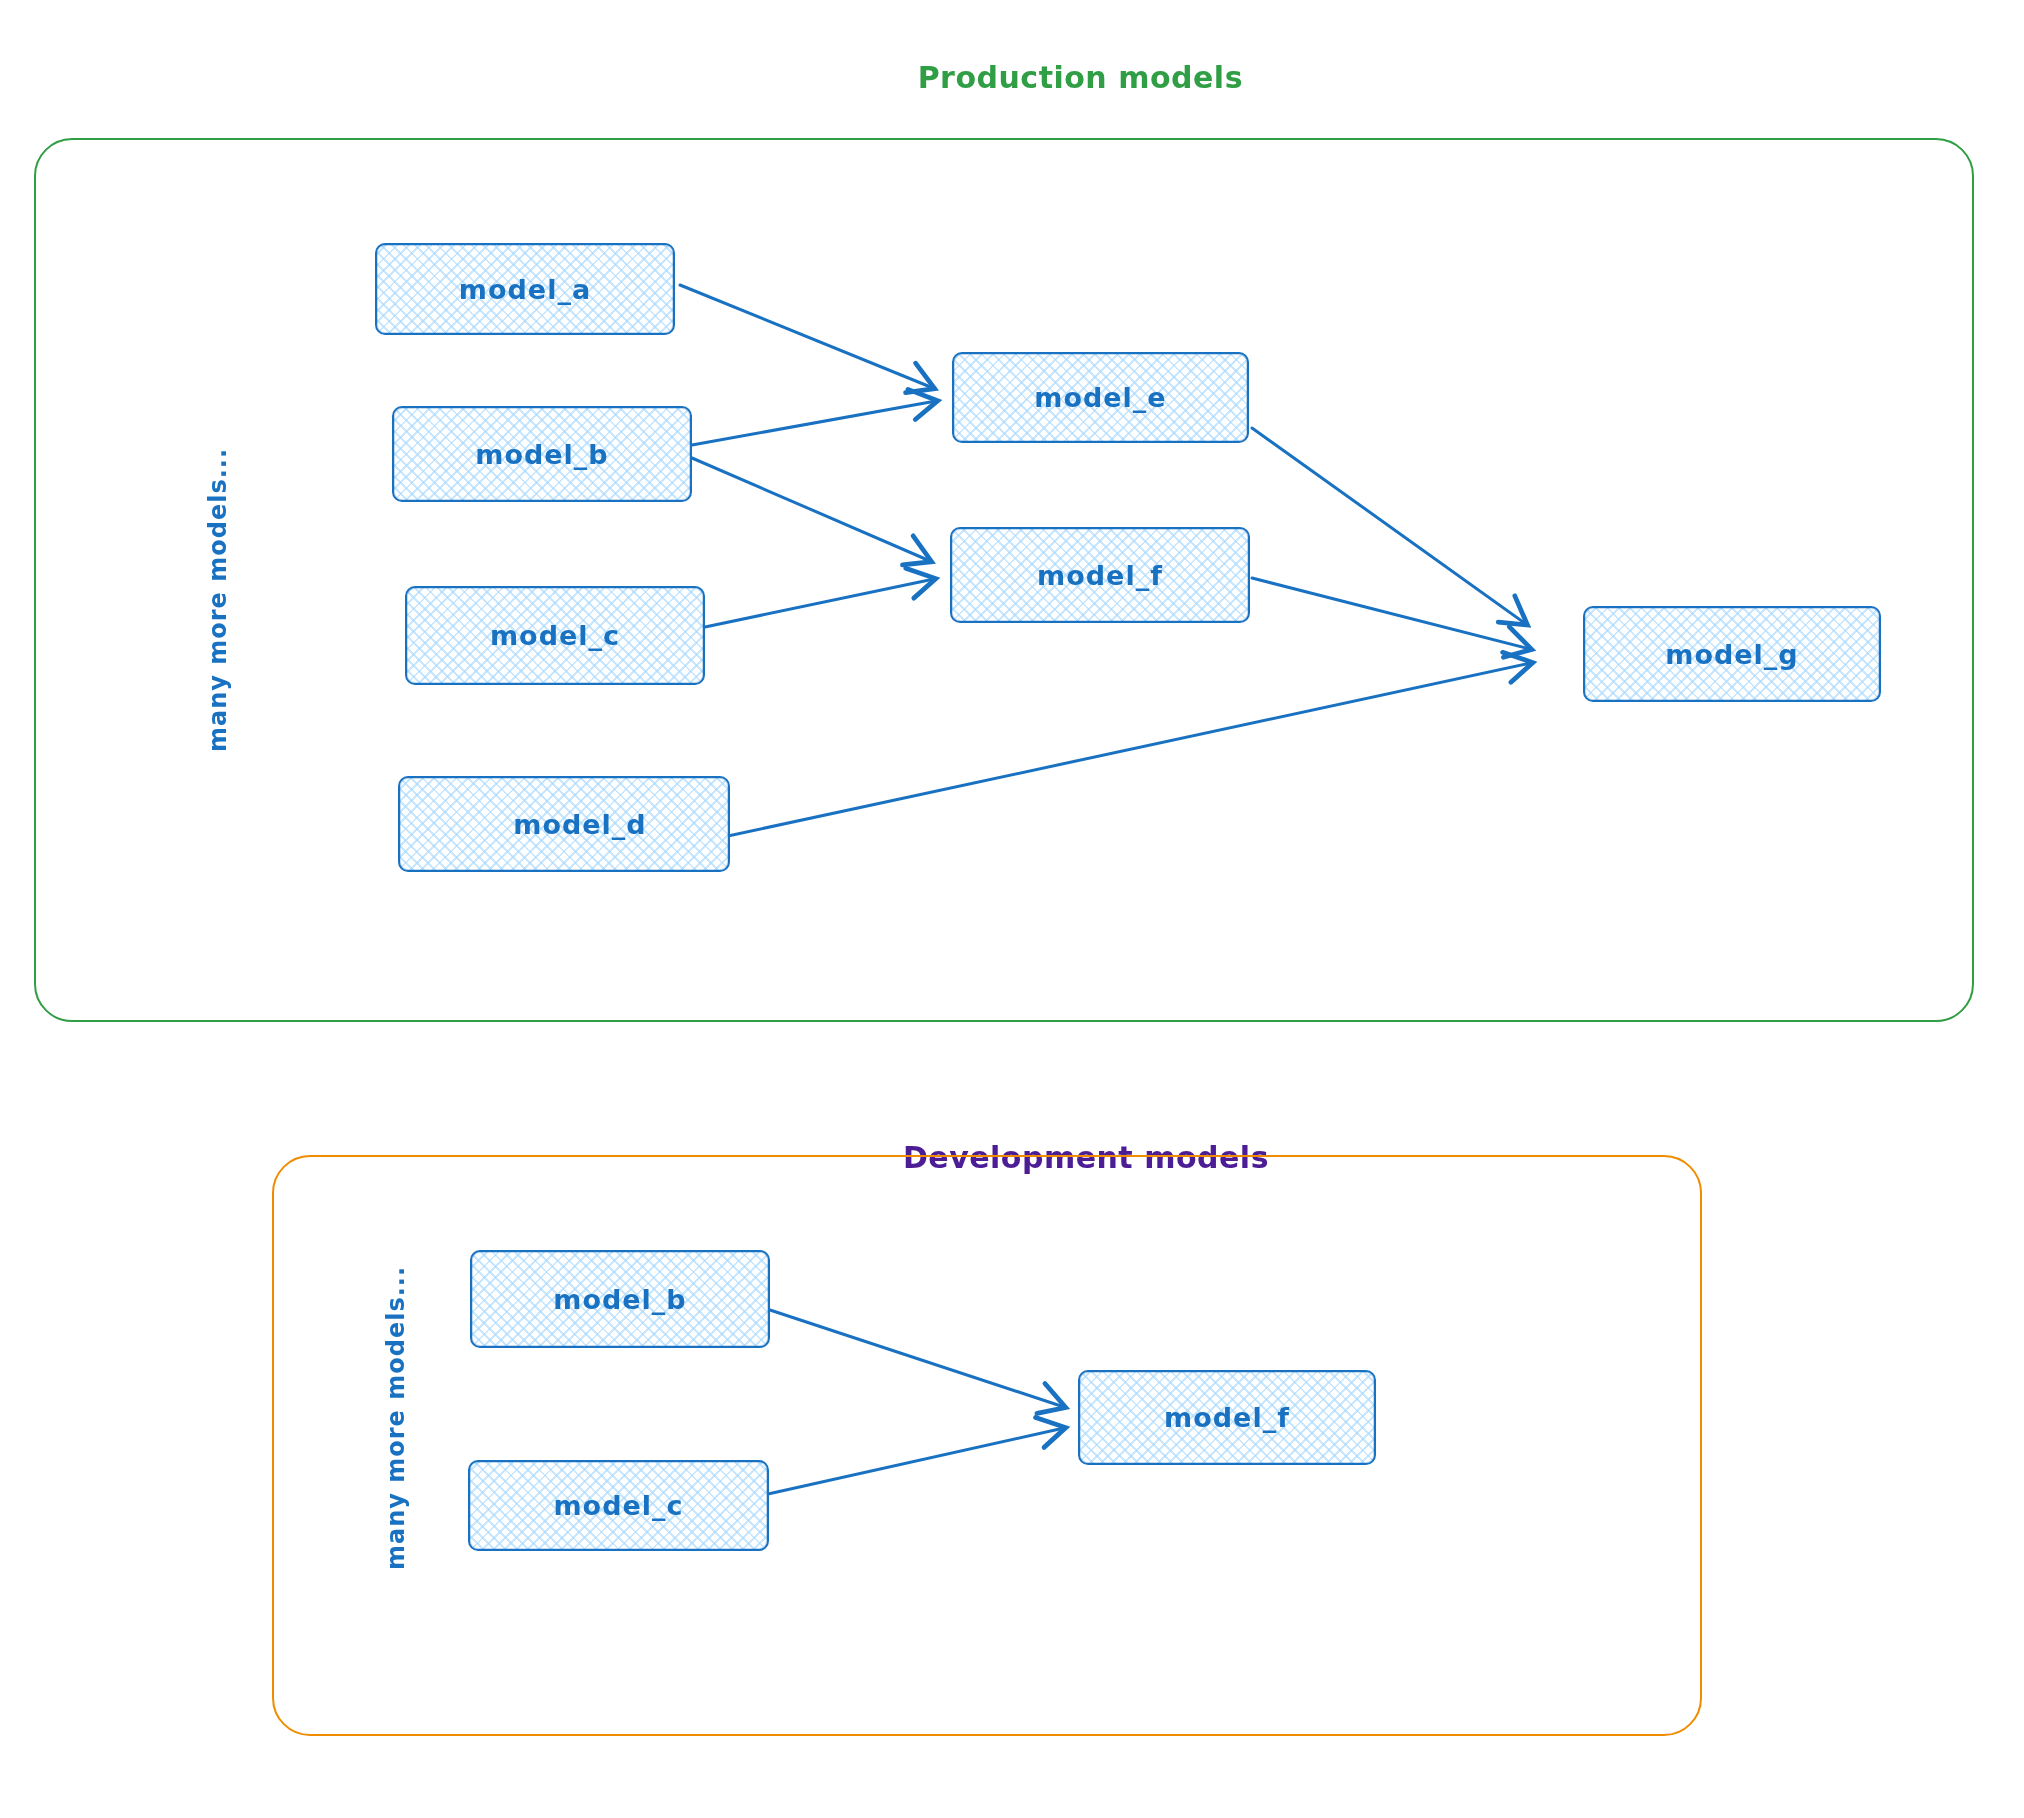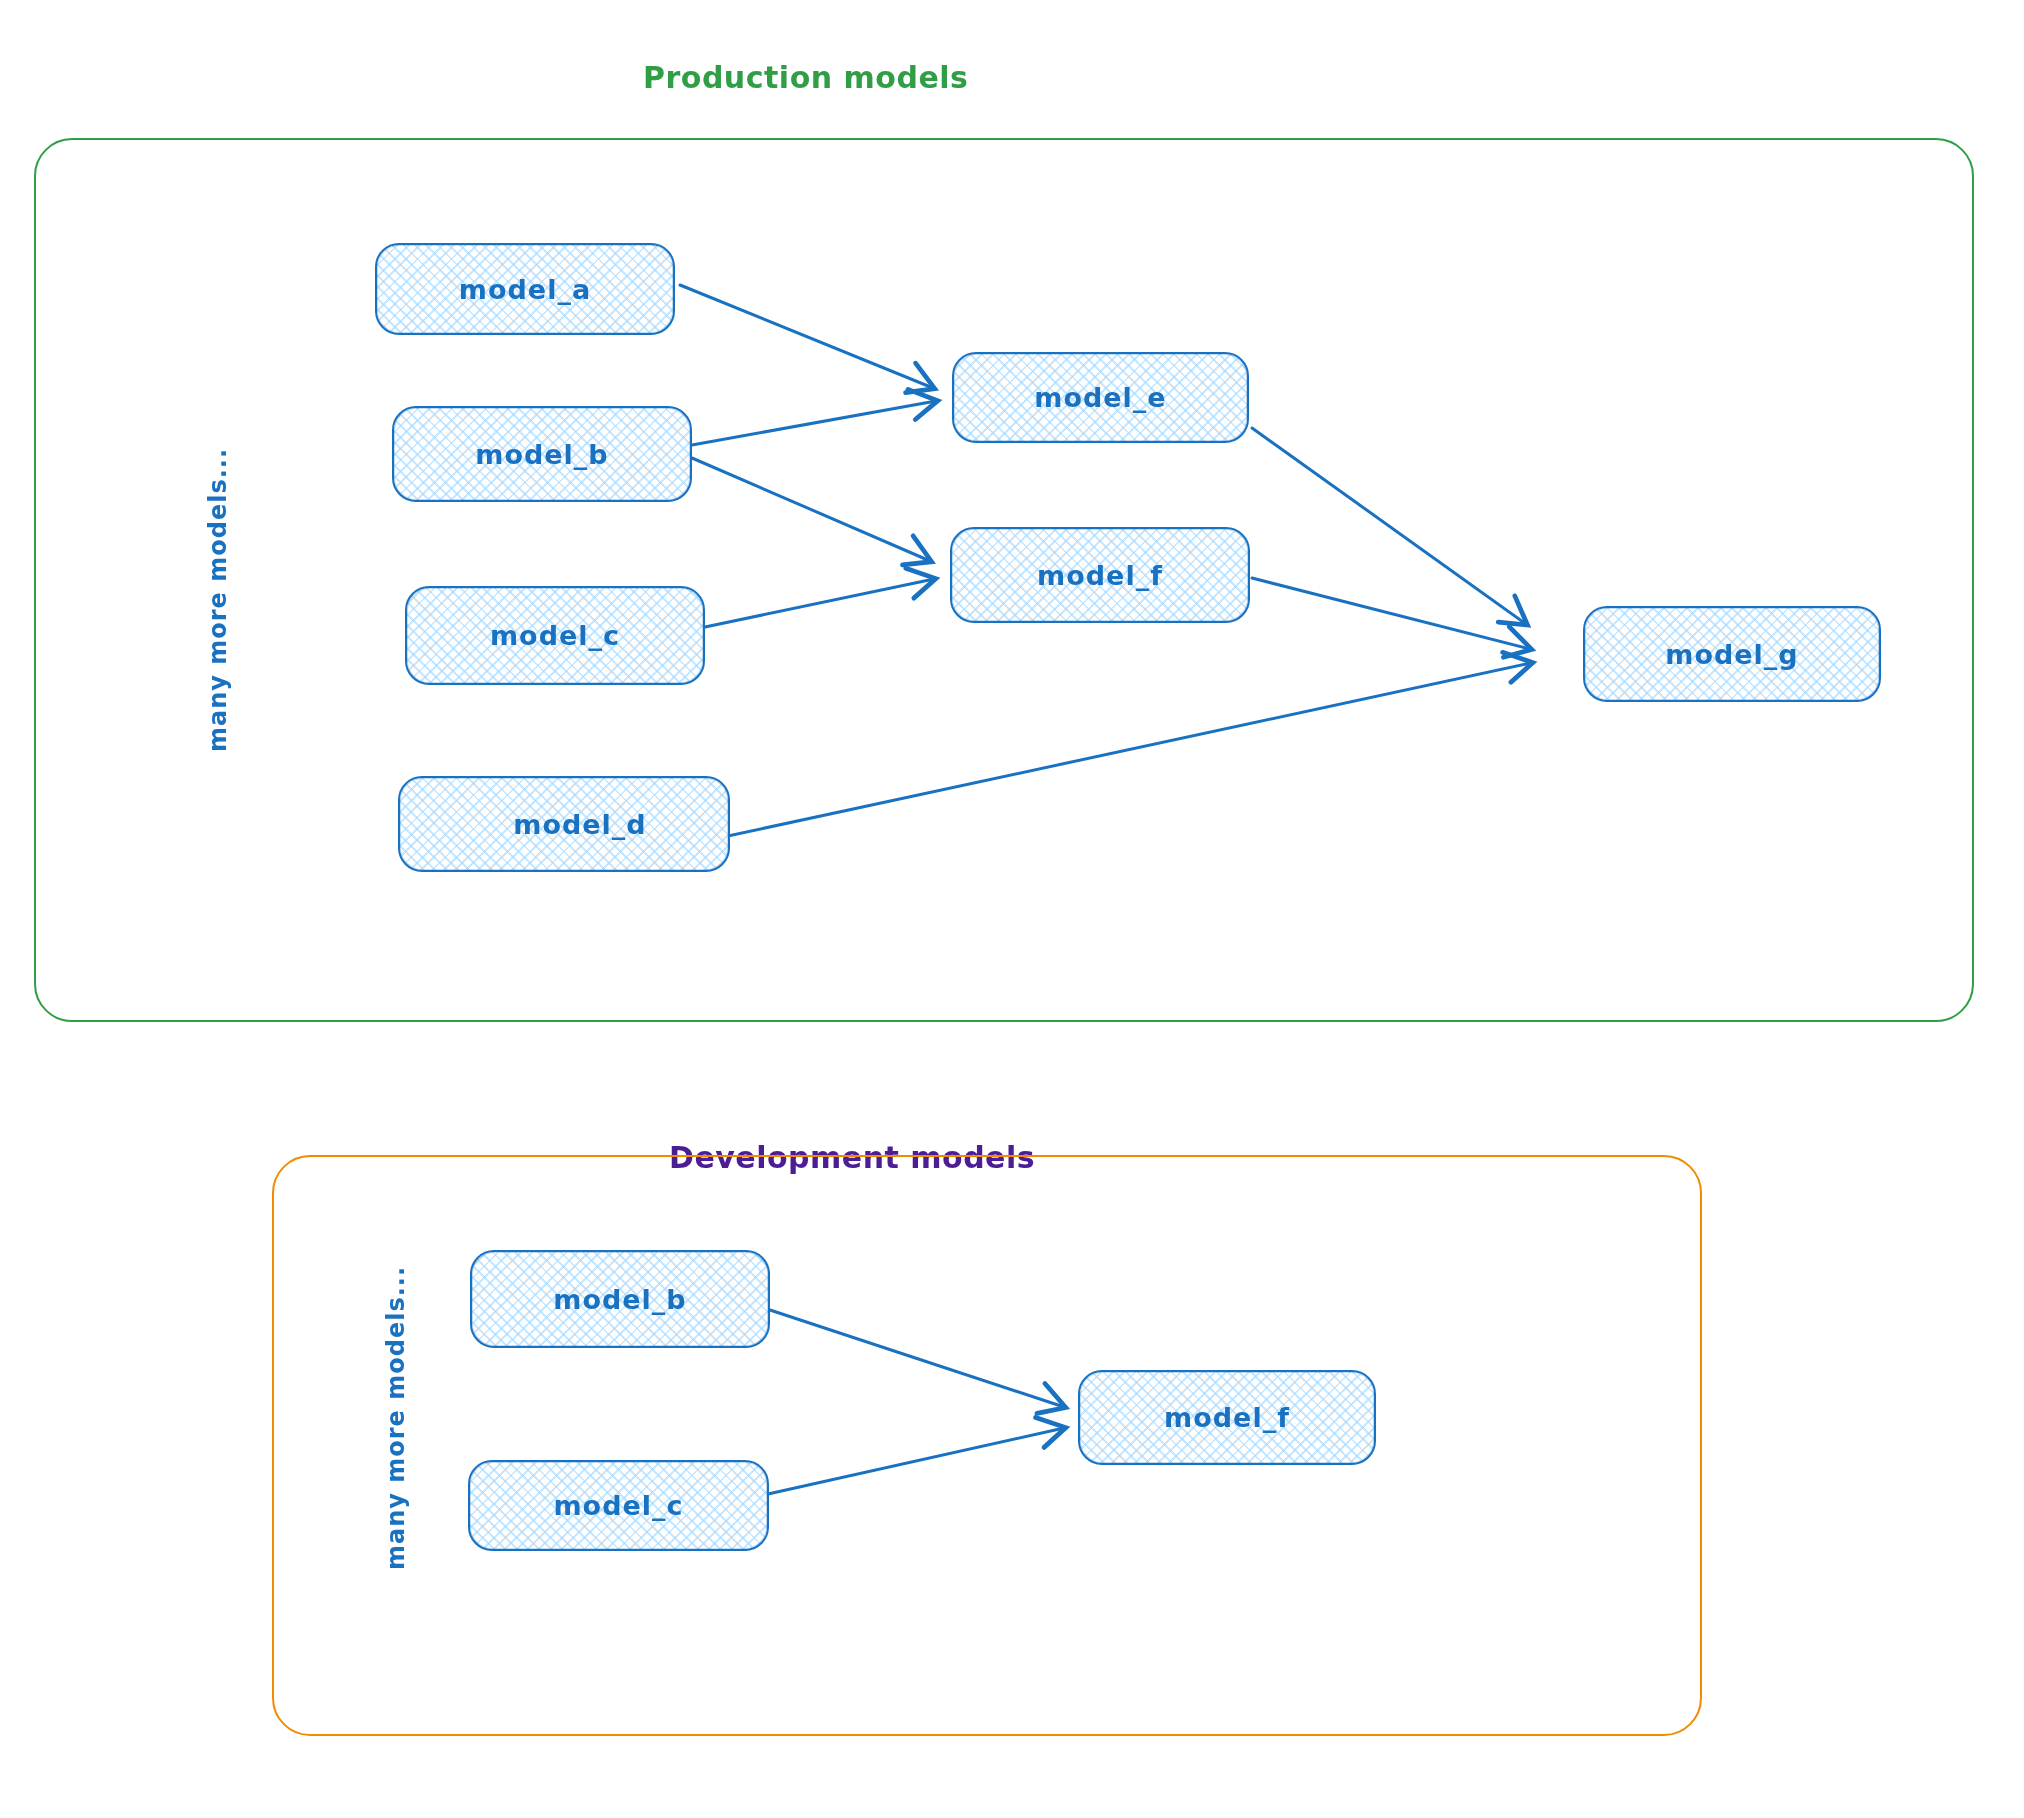"Production models" .group-title { text-align: left -> right }
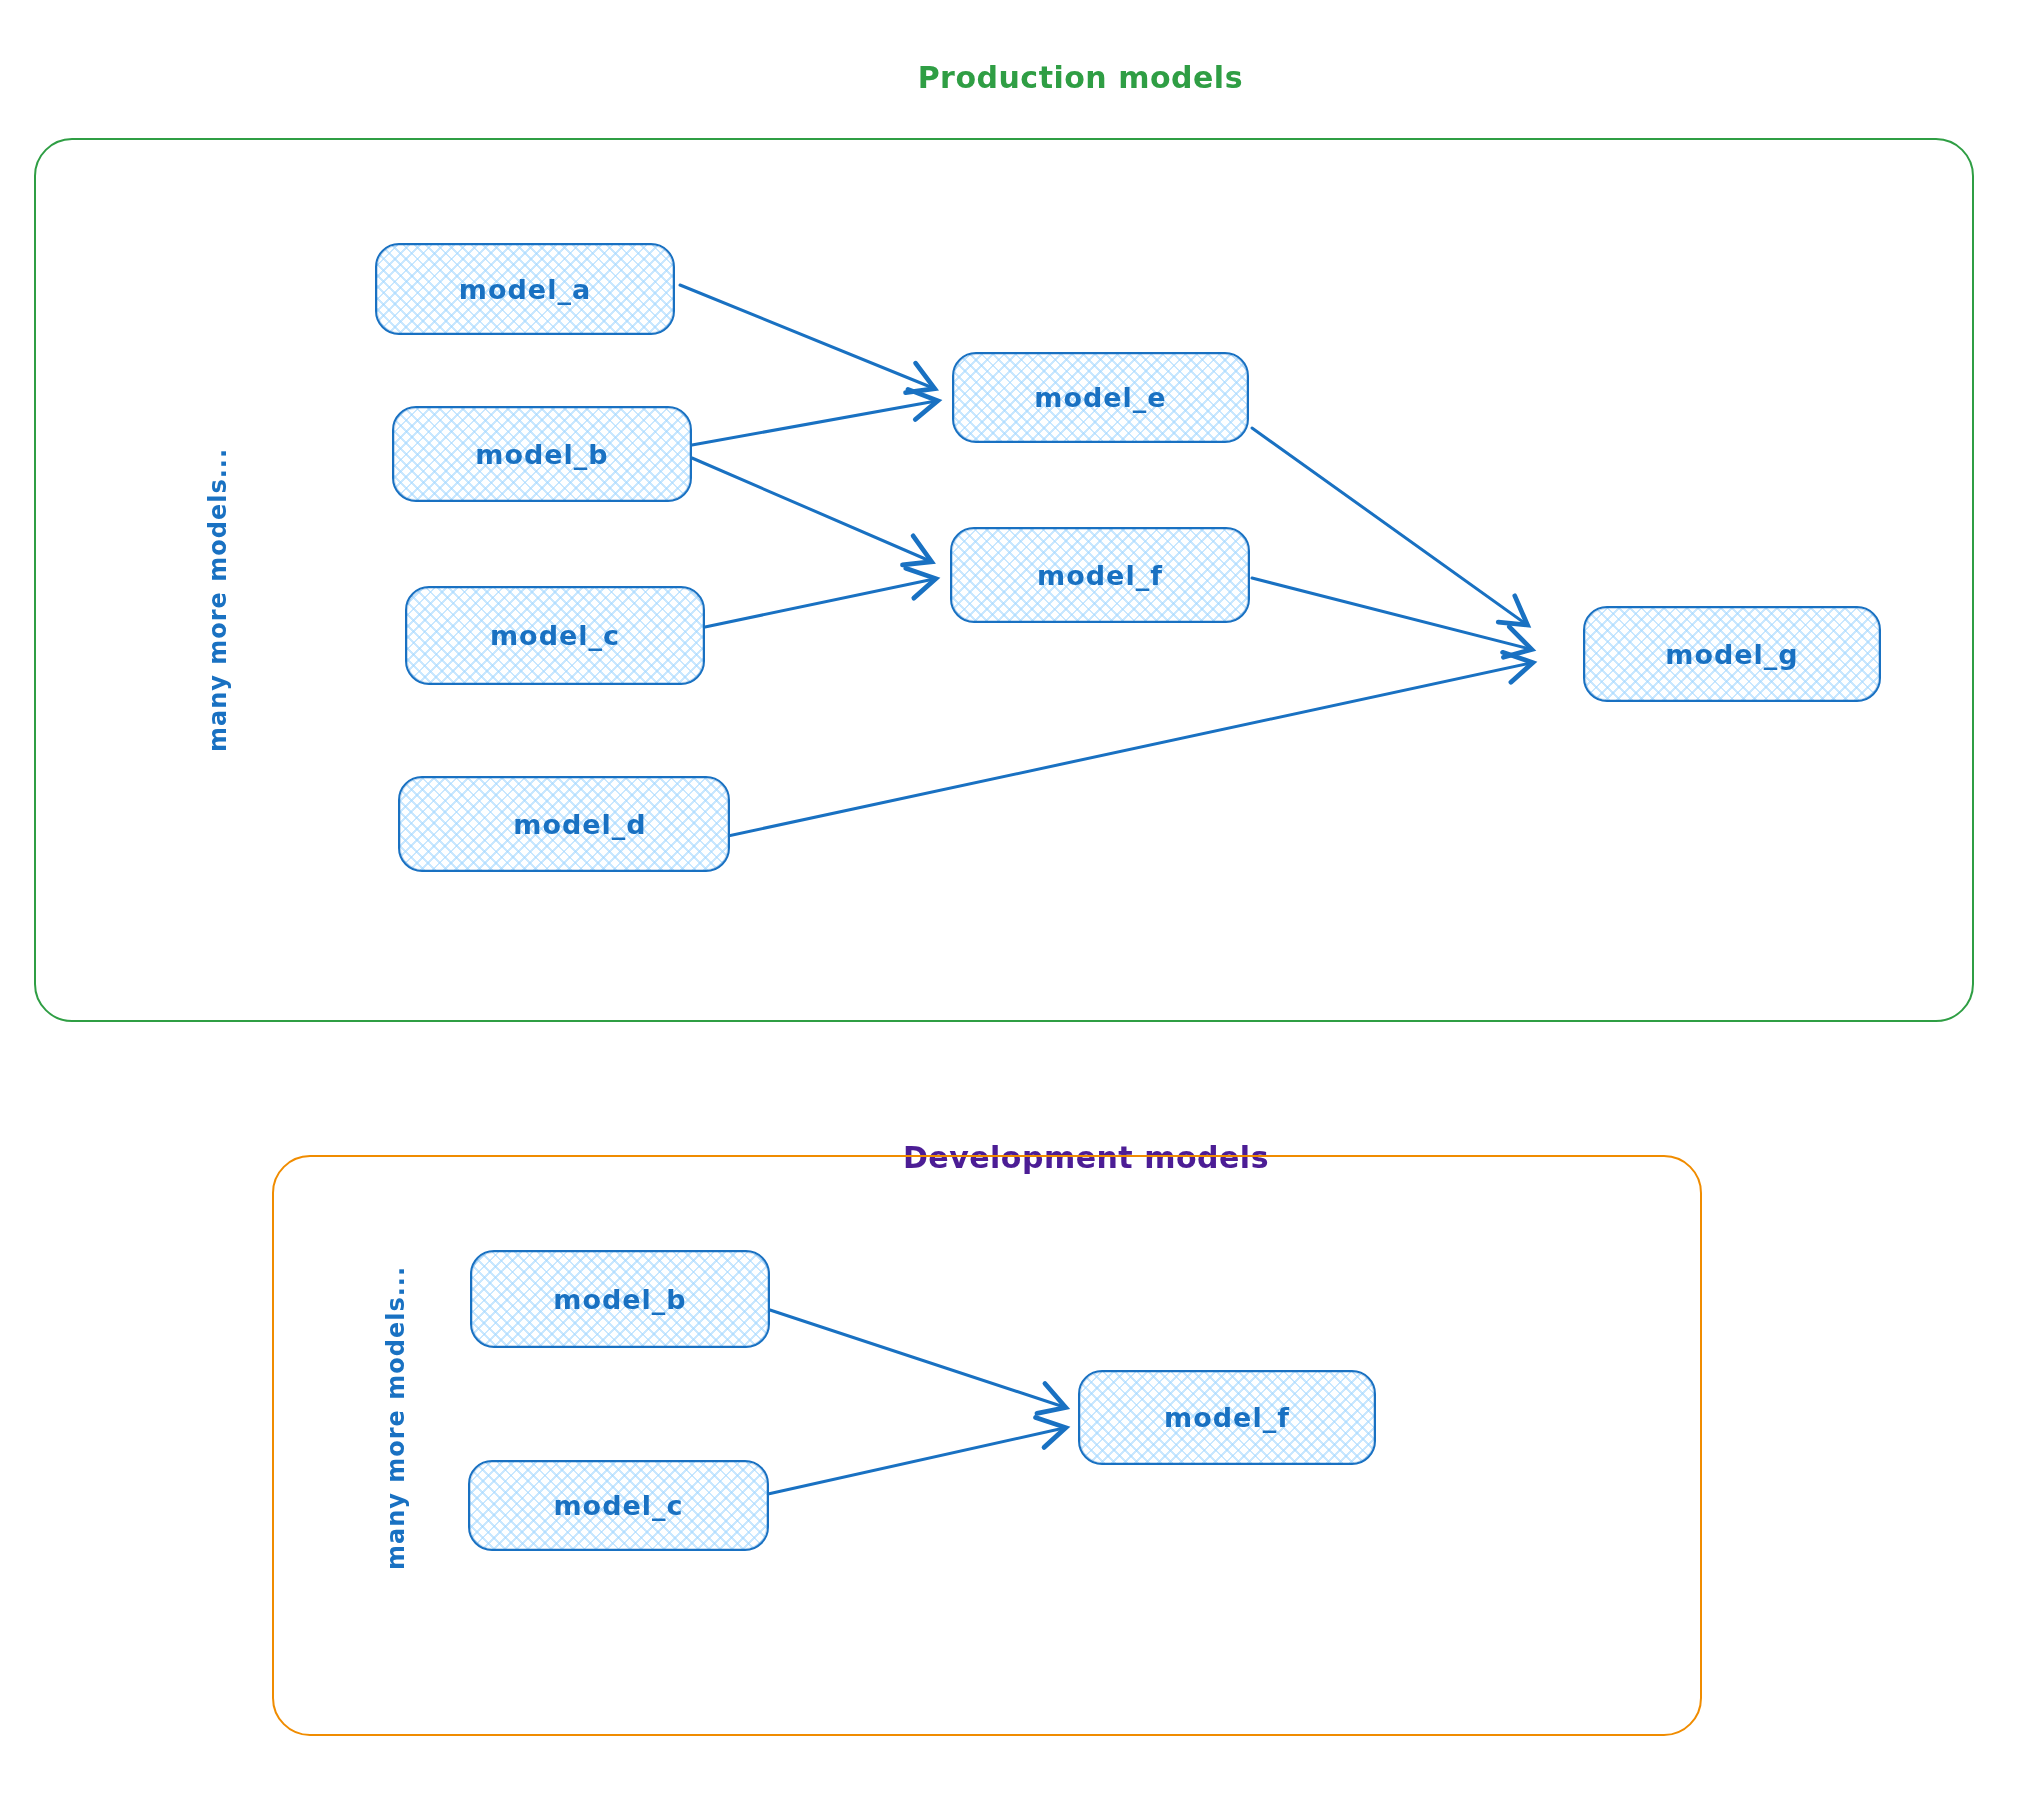"model_a" .node { border-radius: 24px -> 10px }
